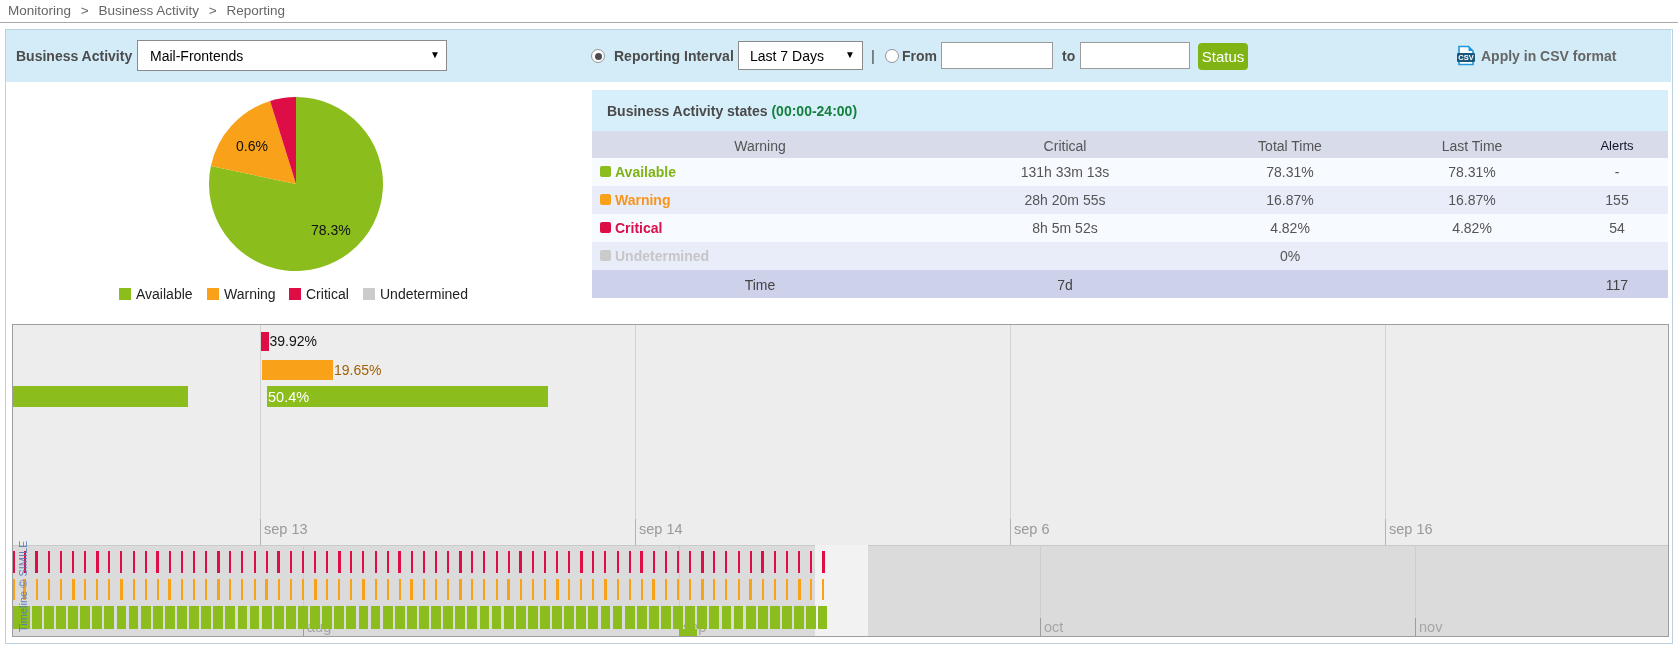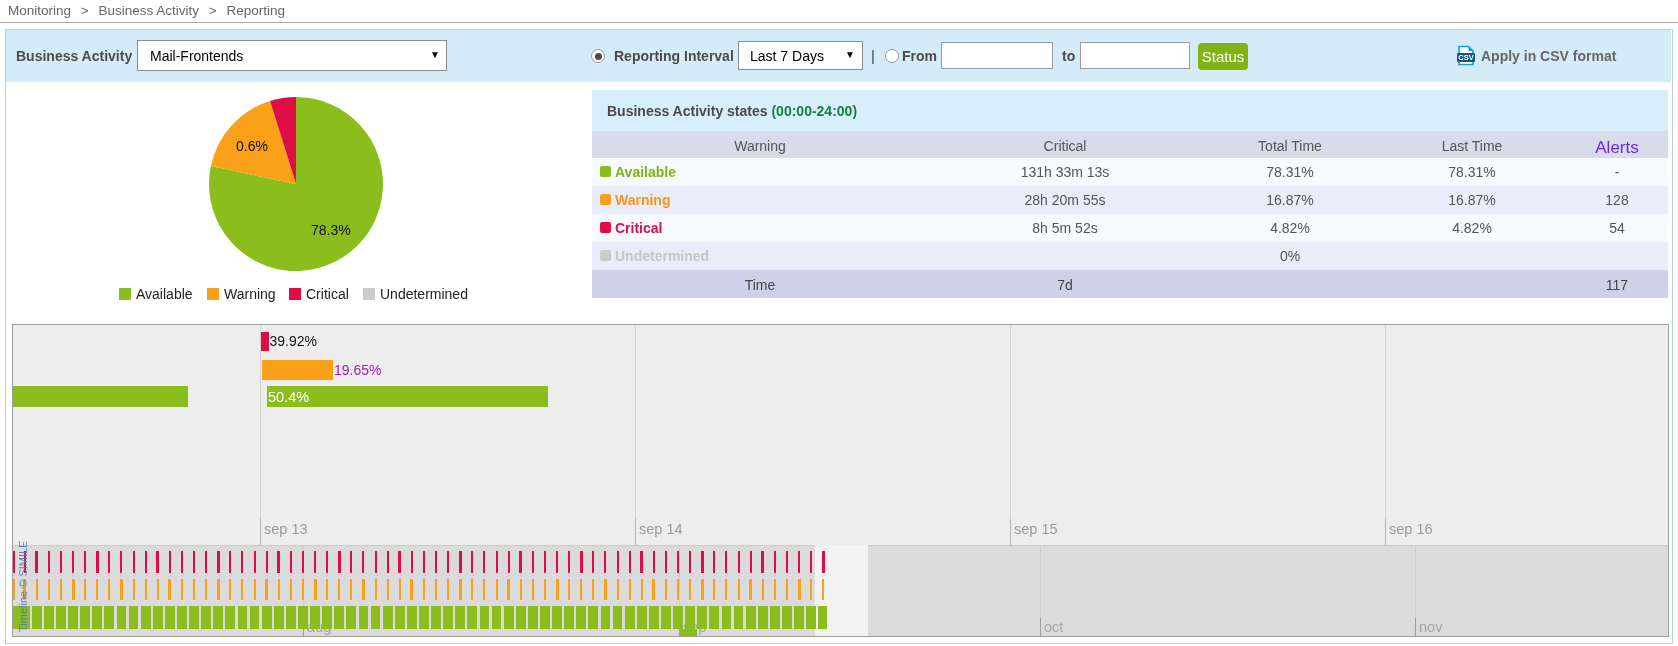"Alerts" div.abs { color: #6d28d9 -> #0f172a; font-size: 17px -> 13px }
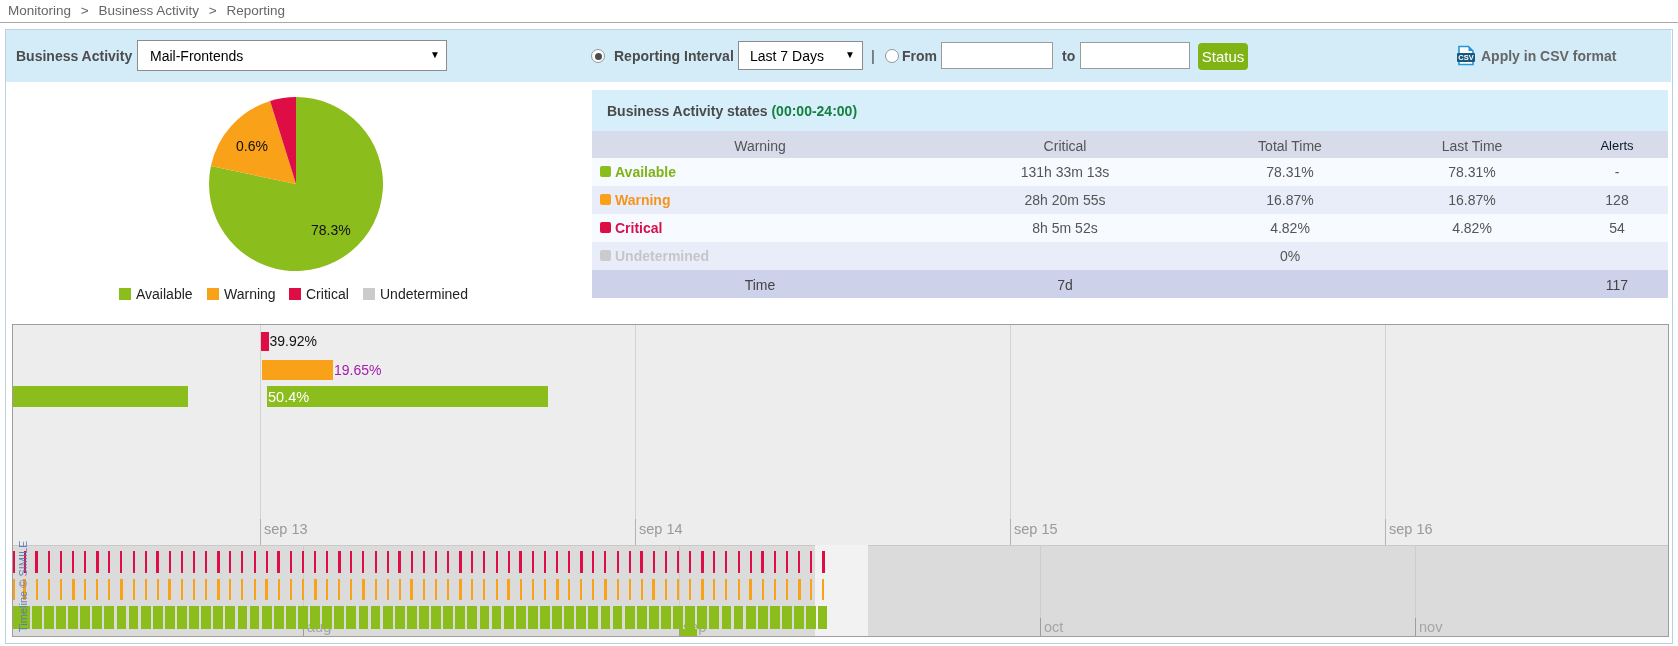"128" div.abs { text: 128 -> 155 }
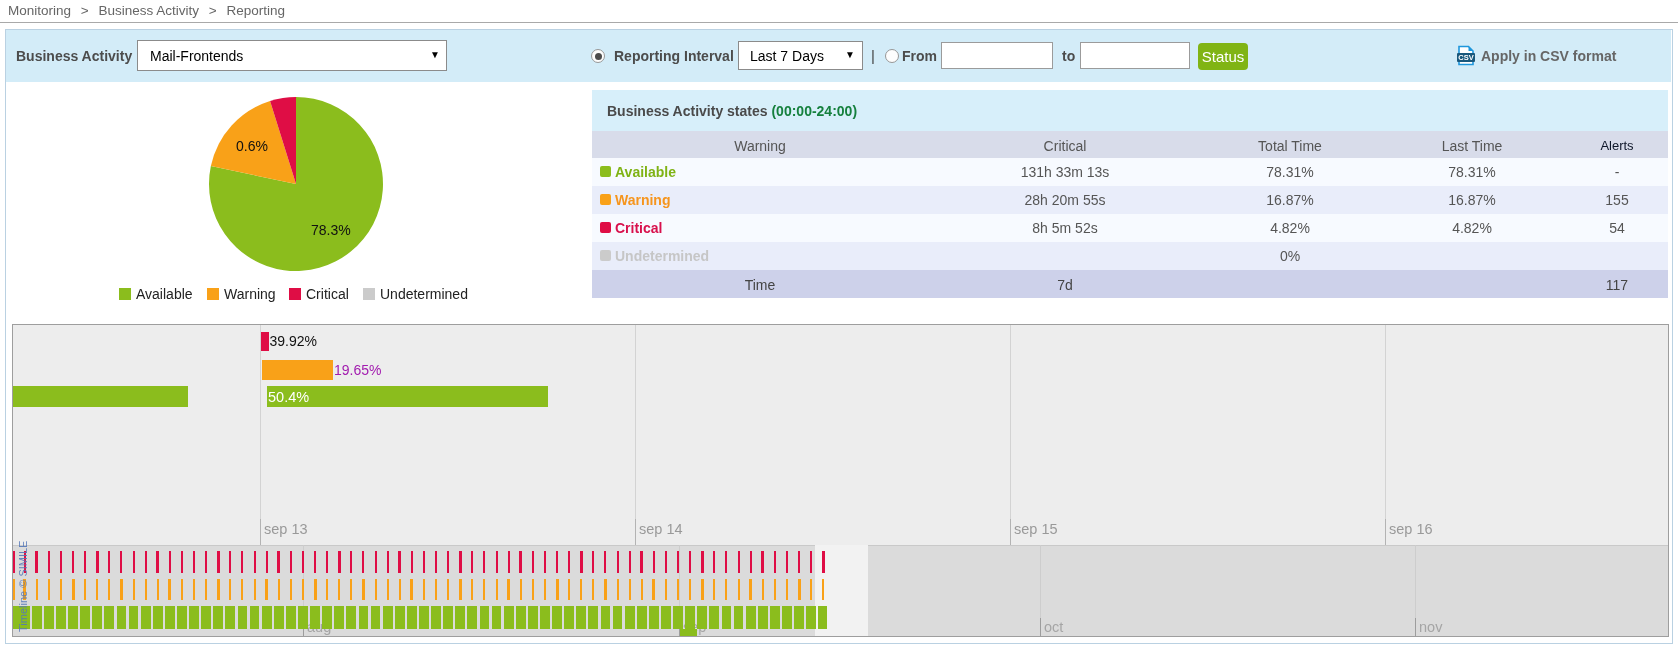"19.65%" div.abs { color: #a21caf -> #a16207 }
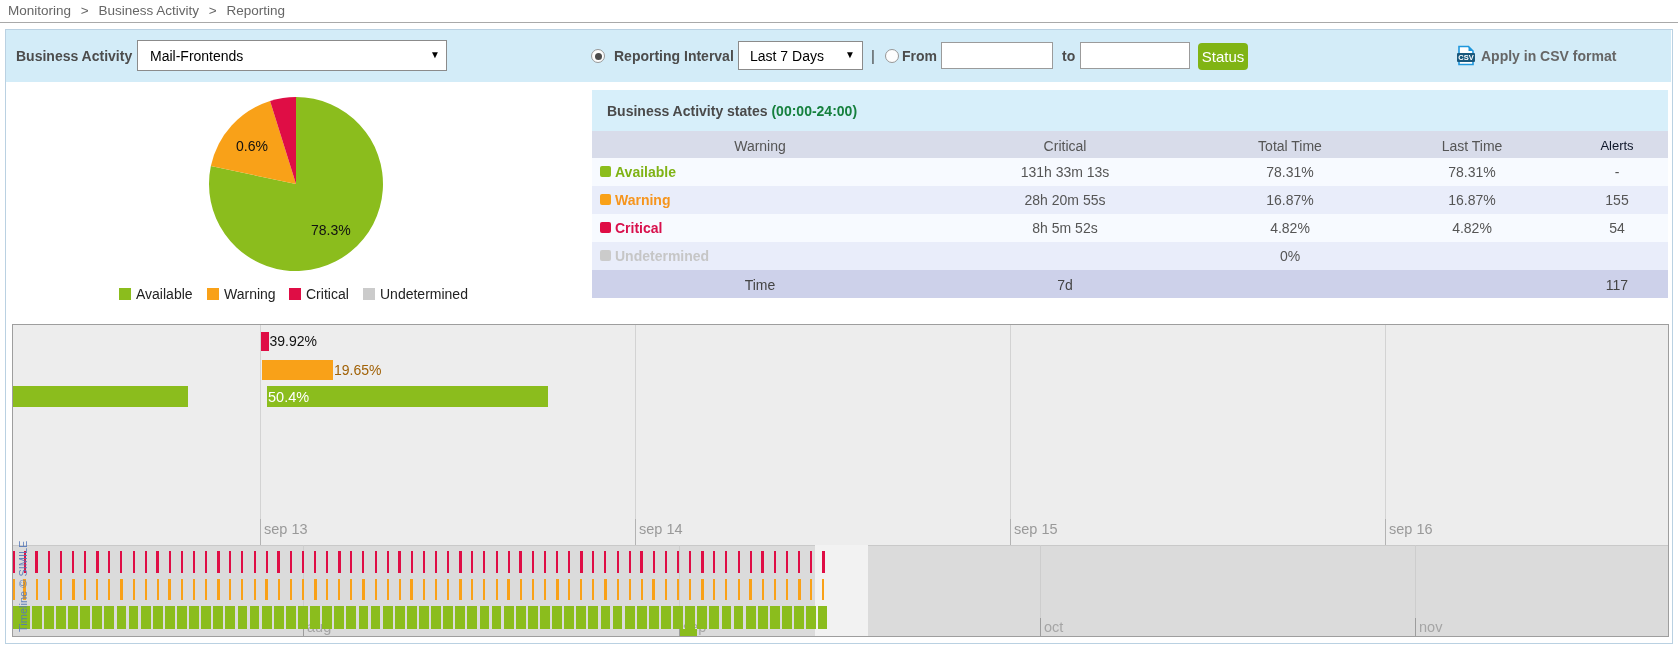"sep 15" div.abs { text: 15 -> 6 }
